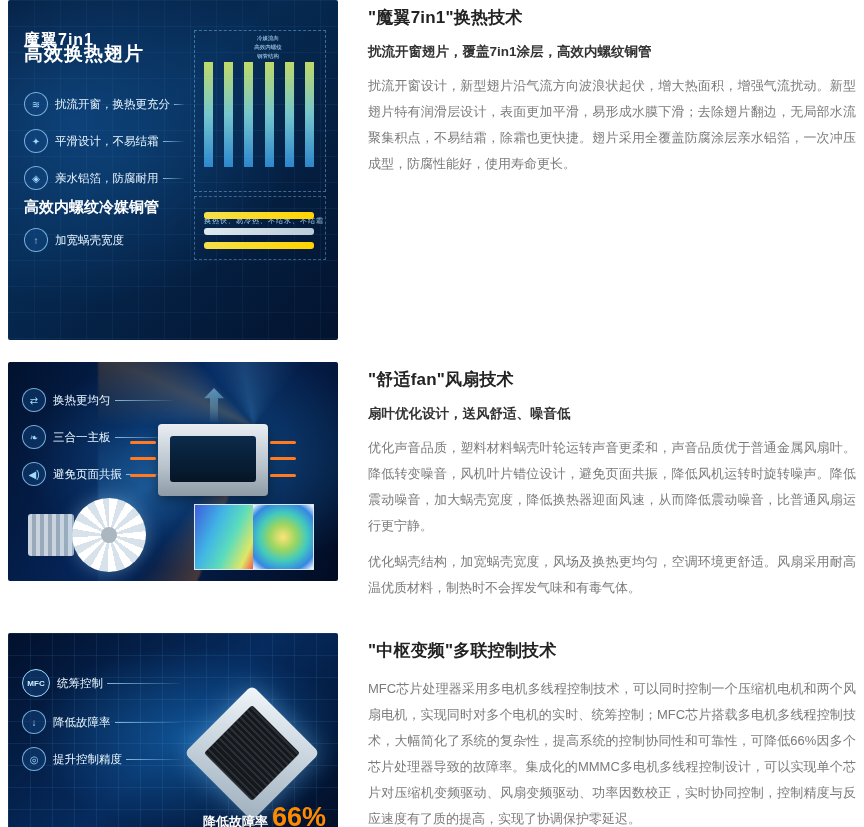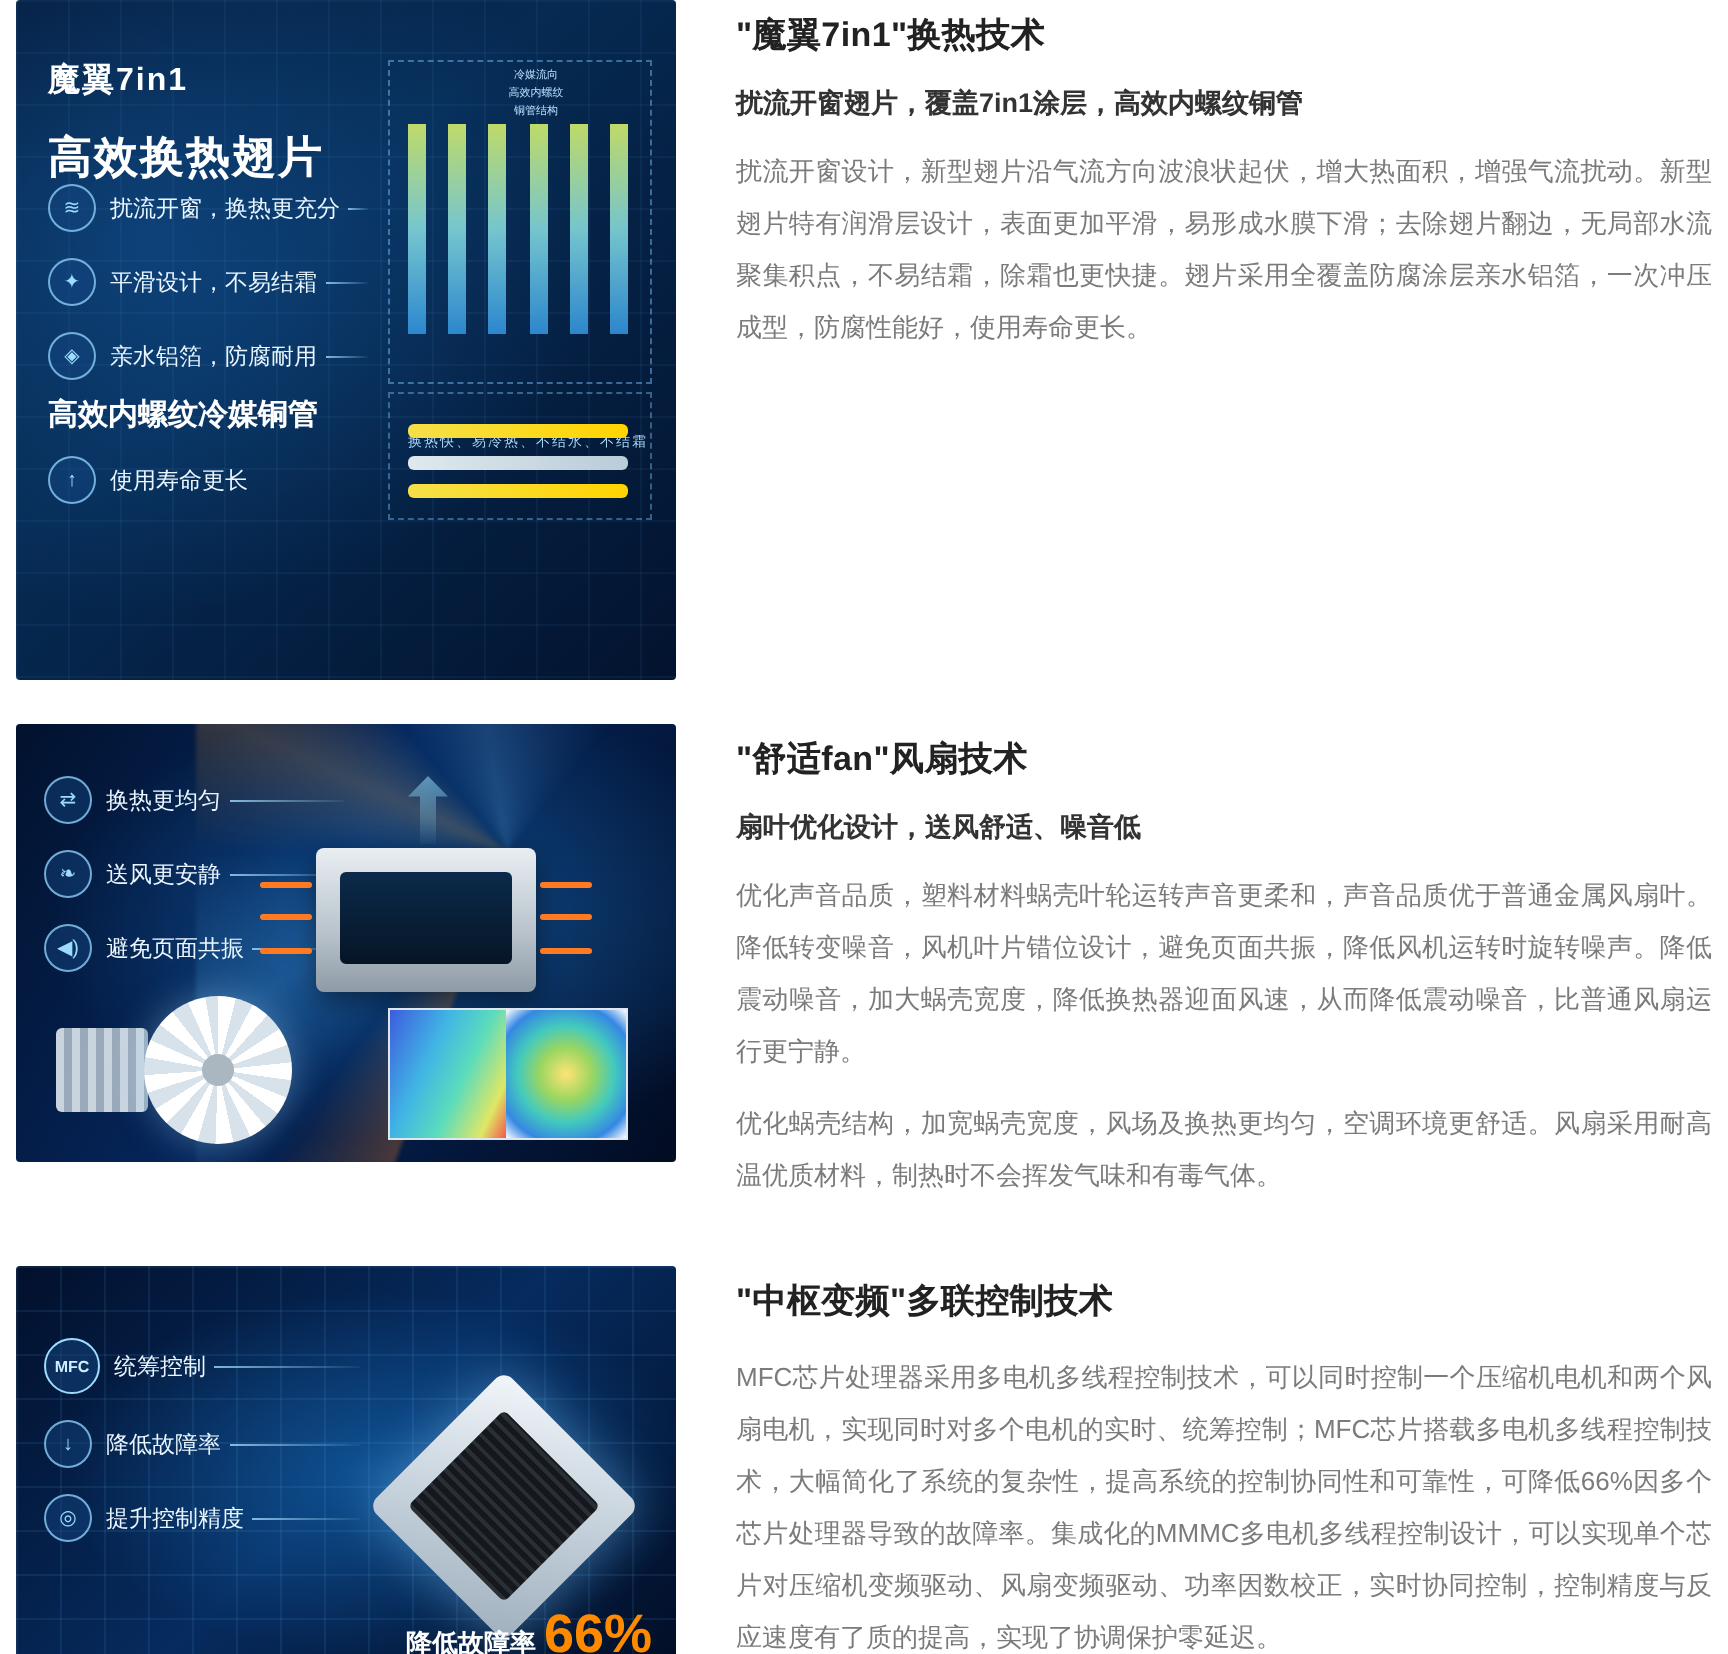"高效换热翅片" .f1-head { font-size: 22px -> 19px; top: 64px -> 41px }
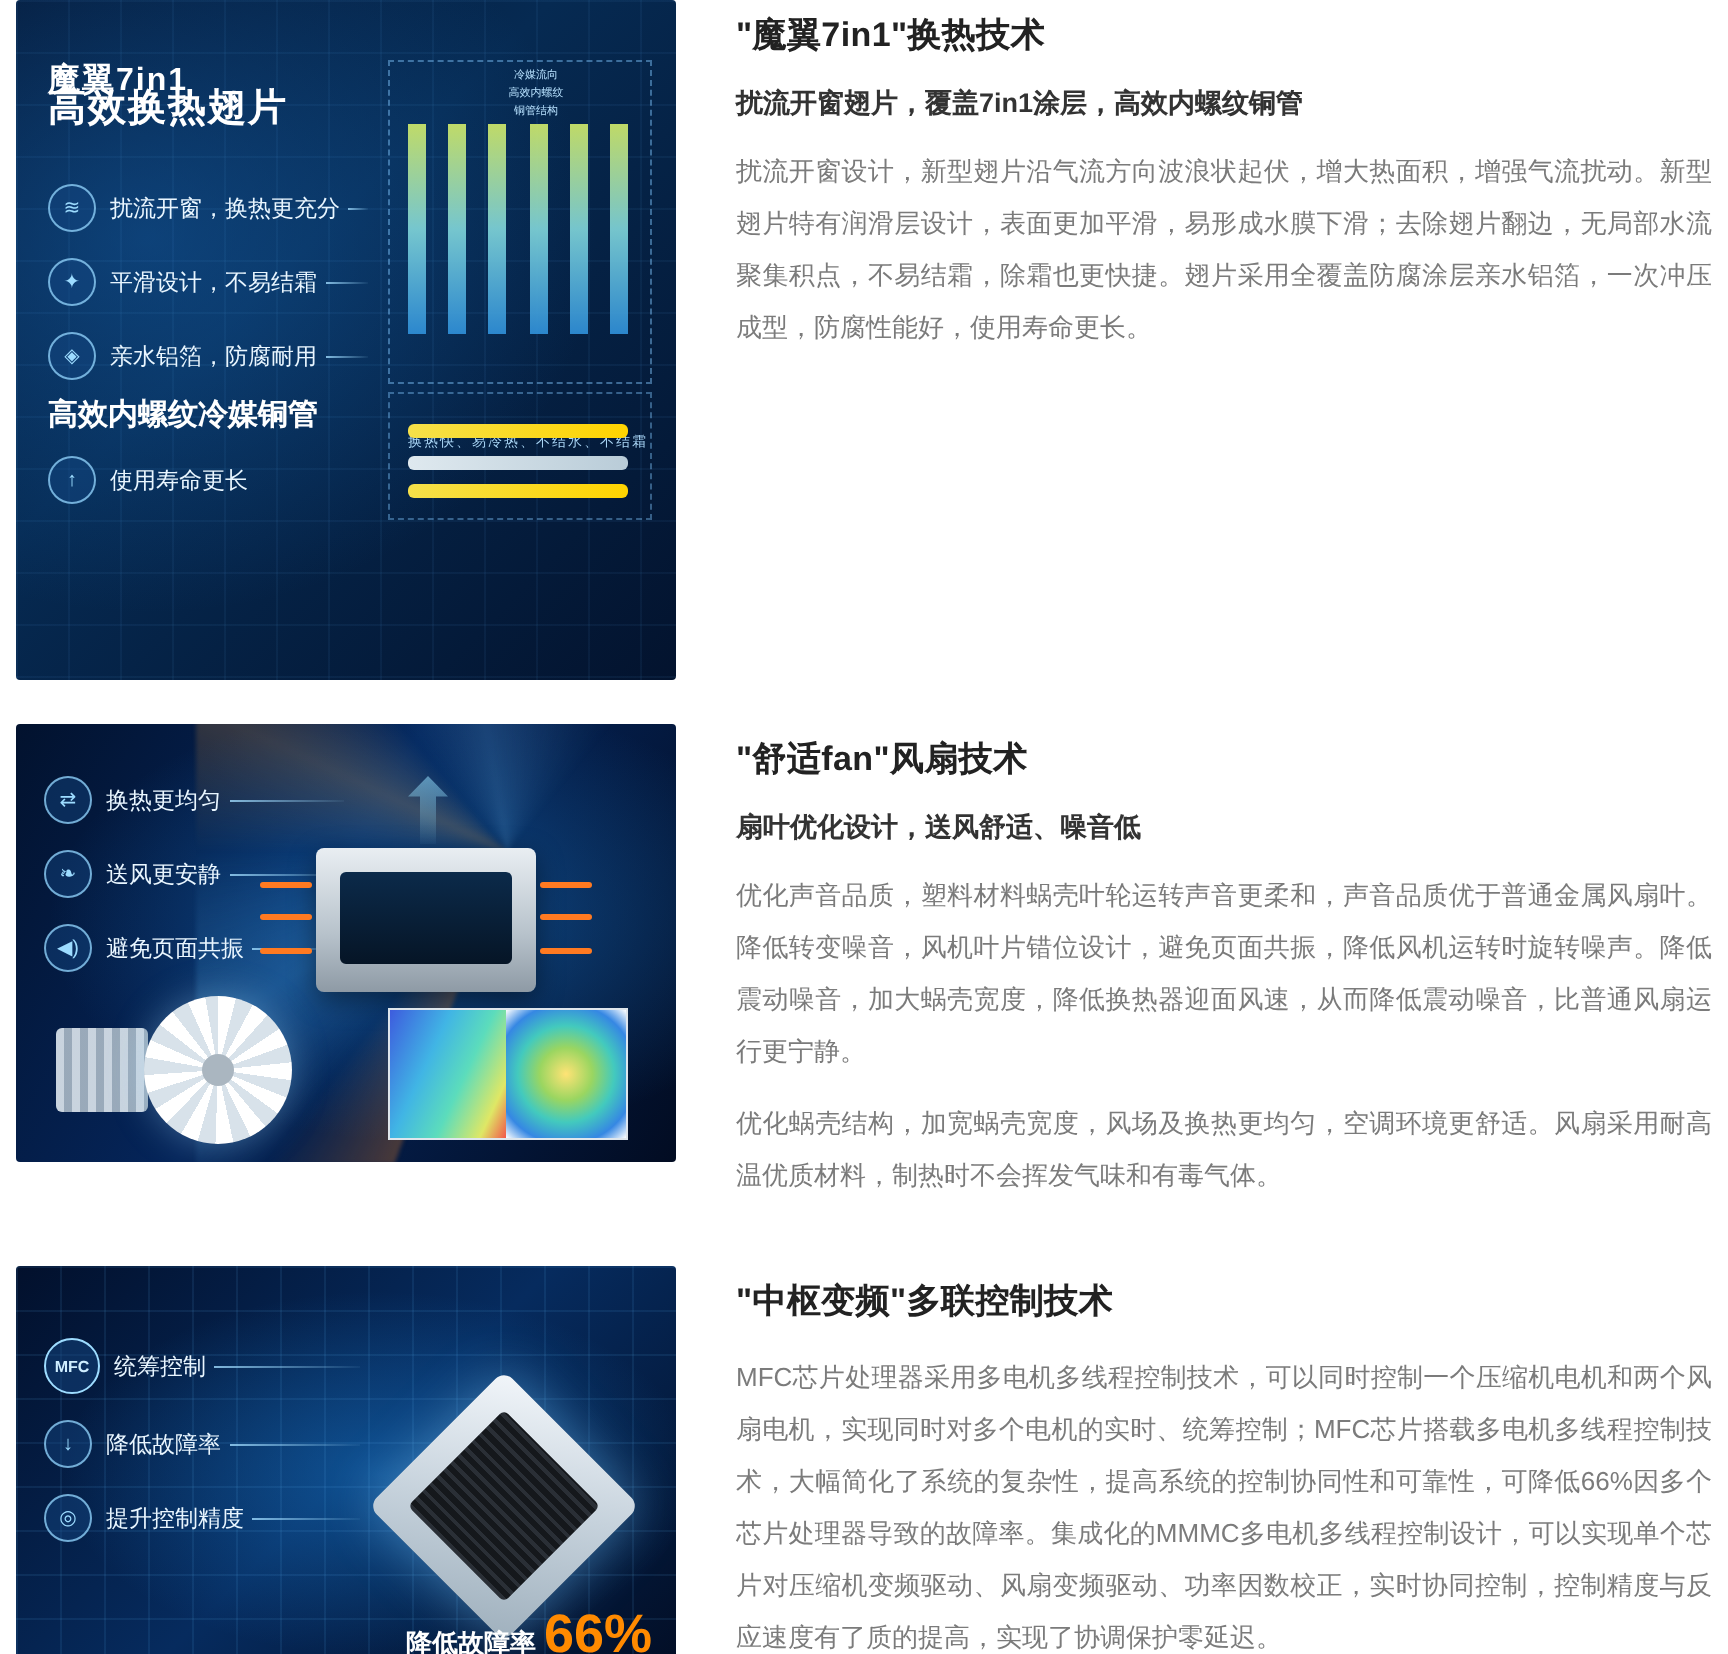"使用寿命更长" span.btext { text: 使用寿命更长 -> 加宽蜗壳宽度 }
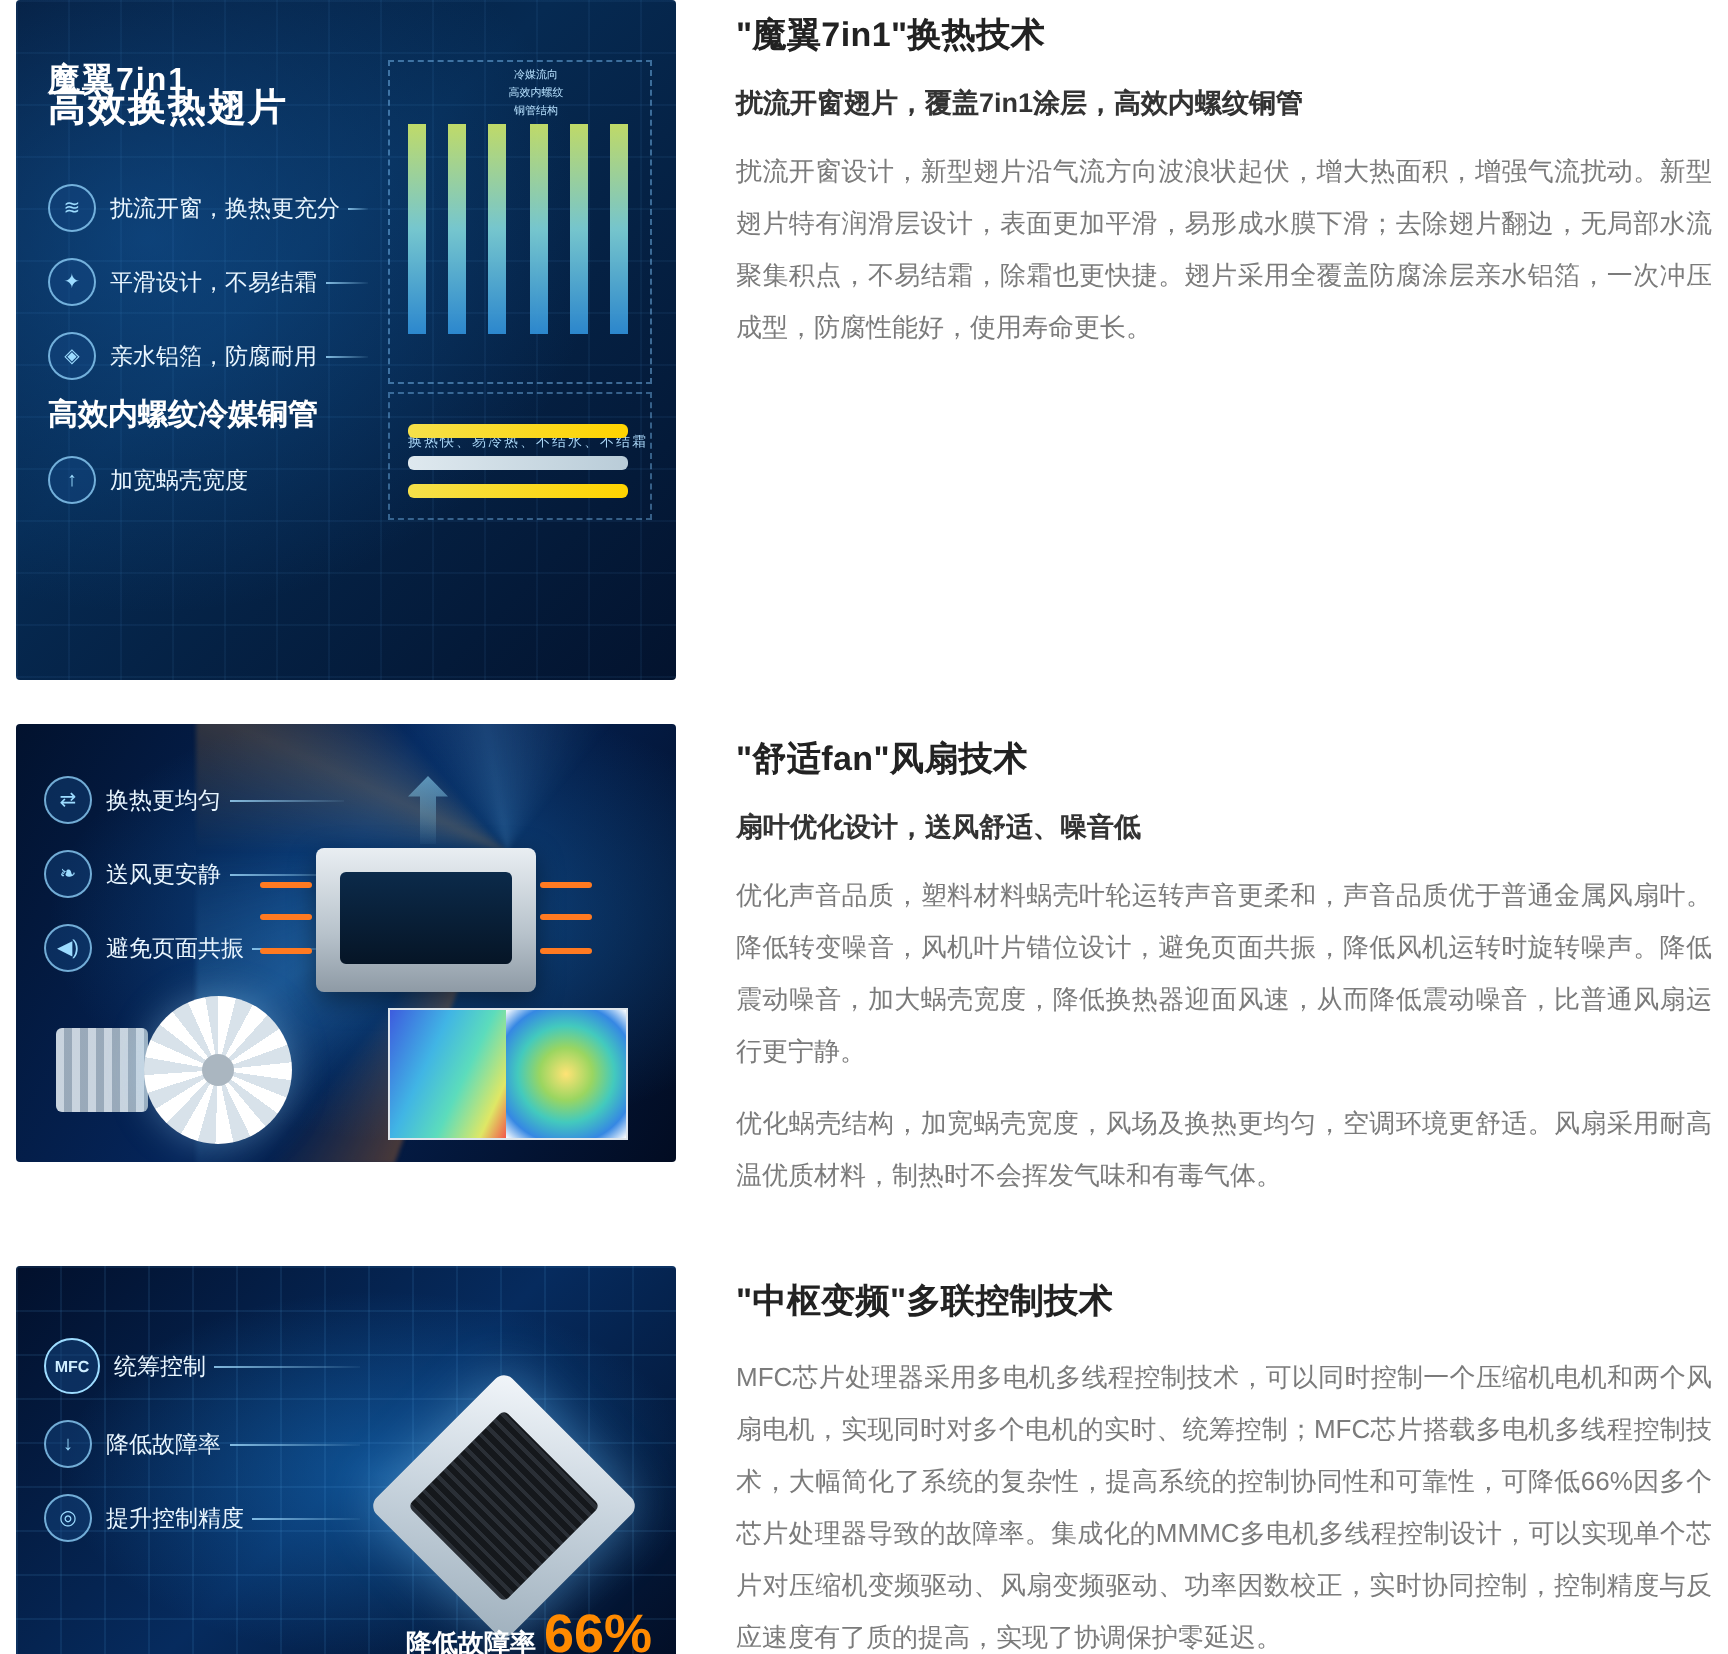"送风更安静" span.btext { text: 送风更安静 -> 三合一主板 }
